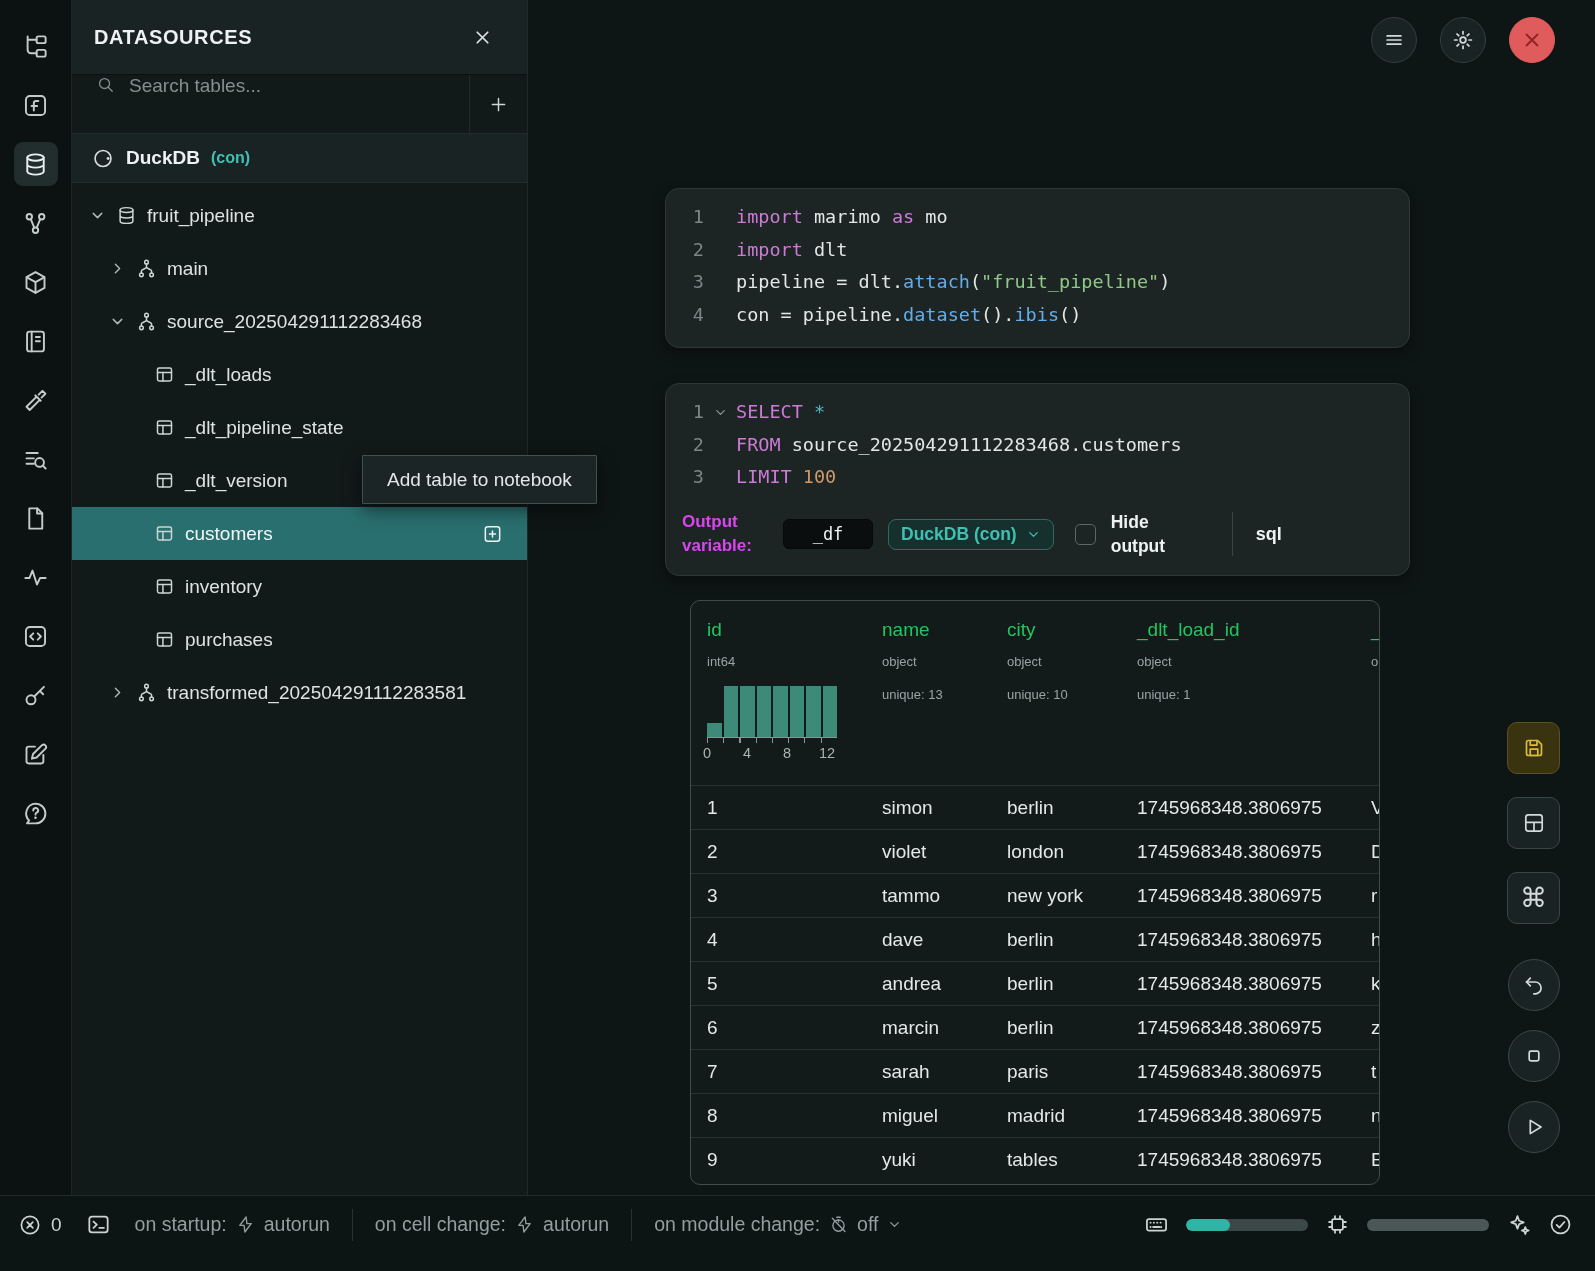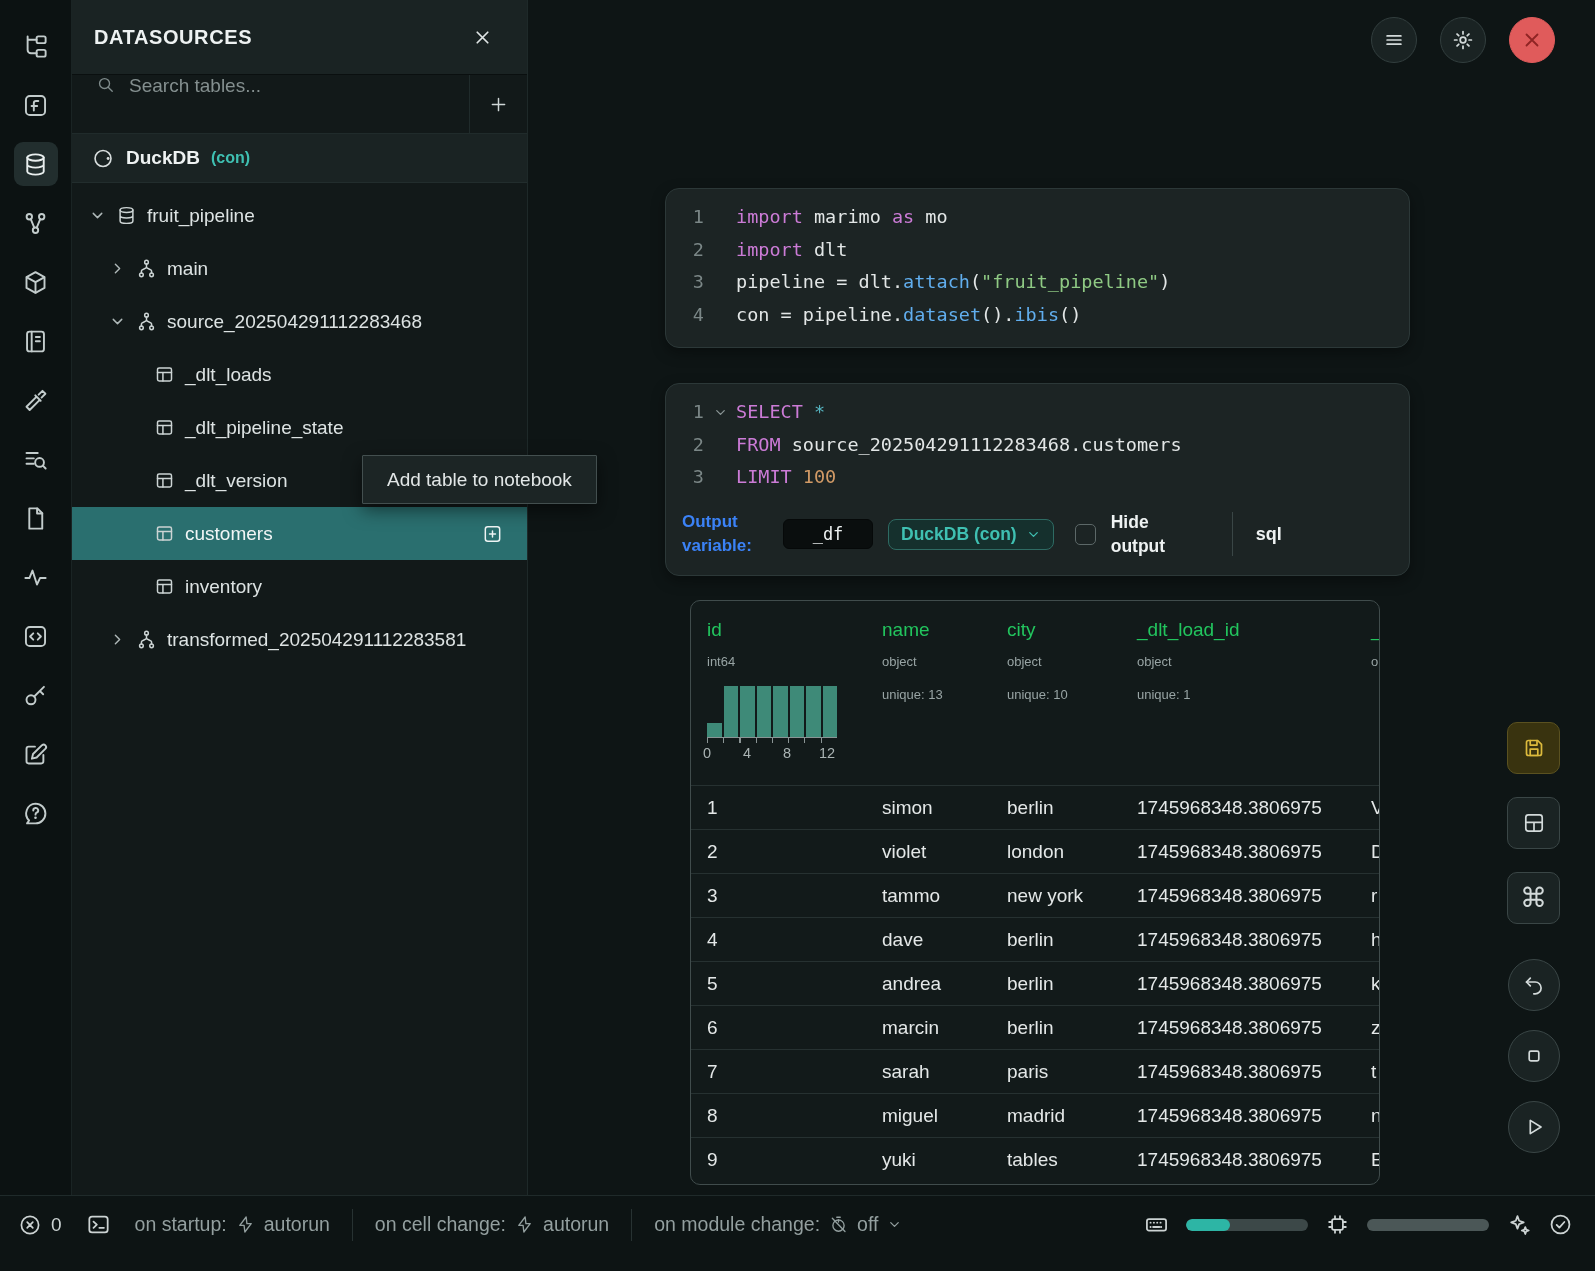"Output variable:" .ov-label { color: #3b82f6 -> #d946ef }
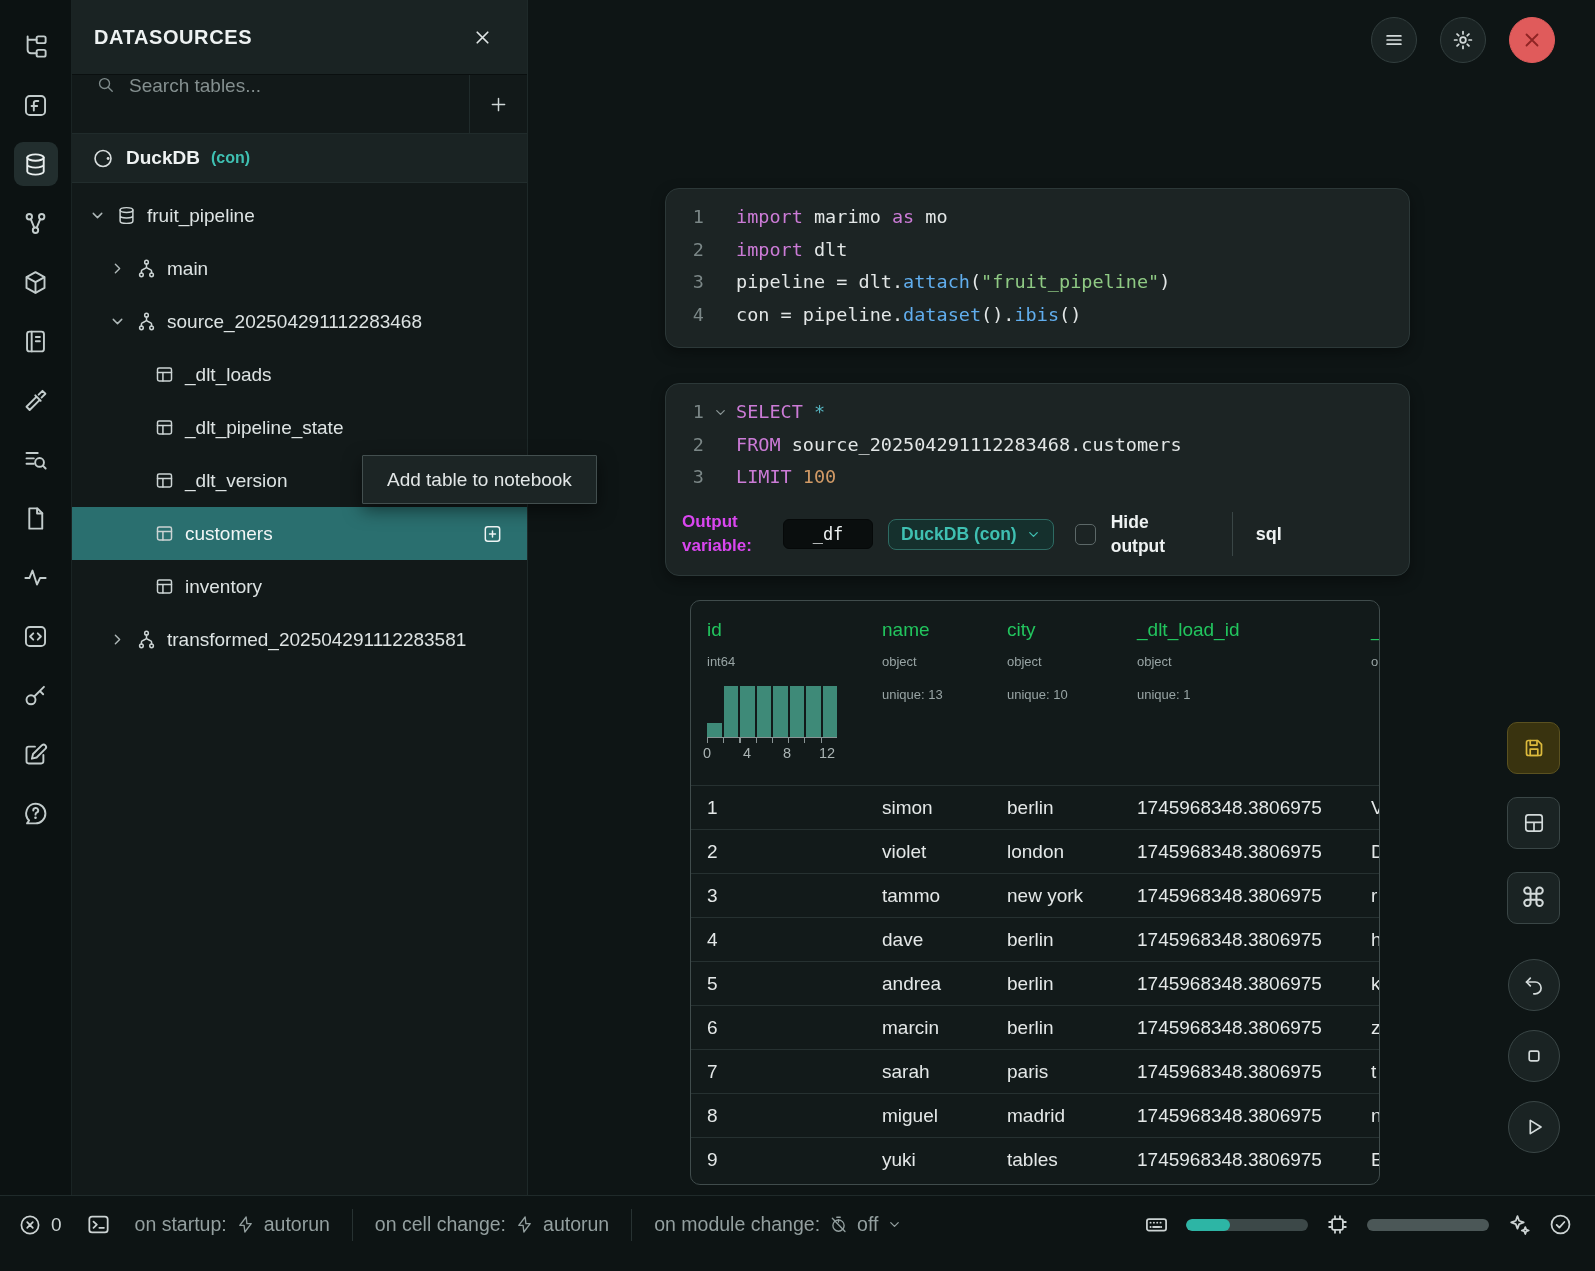"purchases" div.tree-row { html: none -> <div> <span> <svg> <rect></rect> <path></path> </svg> </span> <span>purchases</span> </div> }
